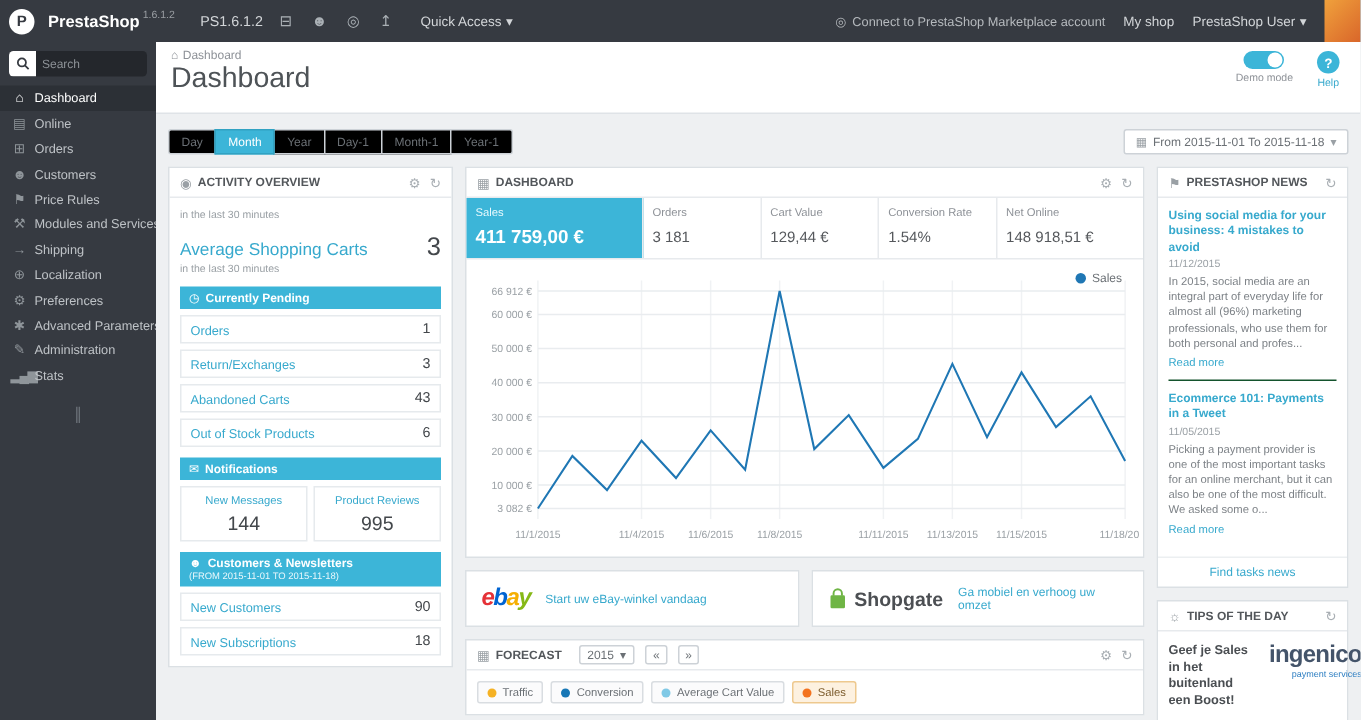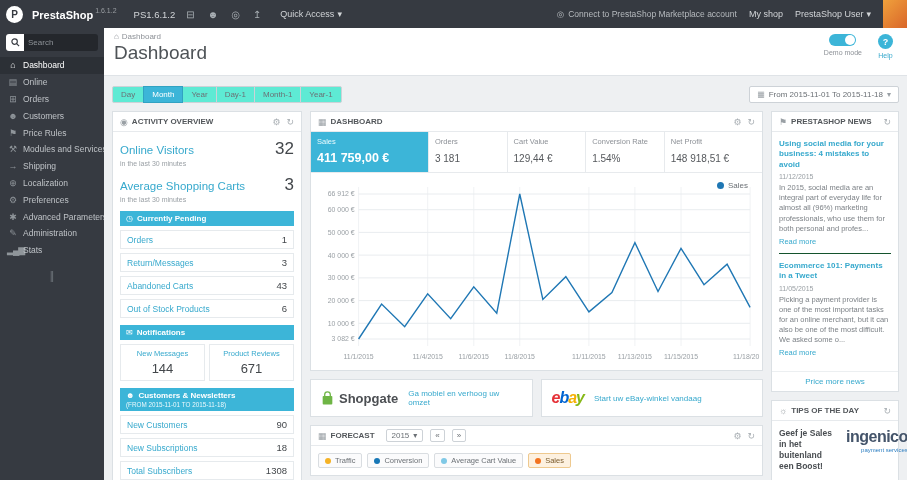"Day" .fbtn { background: #5eead4 -> #000000 }
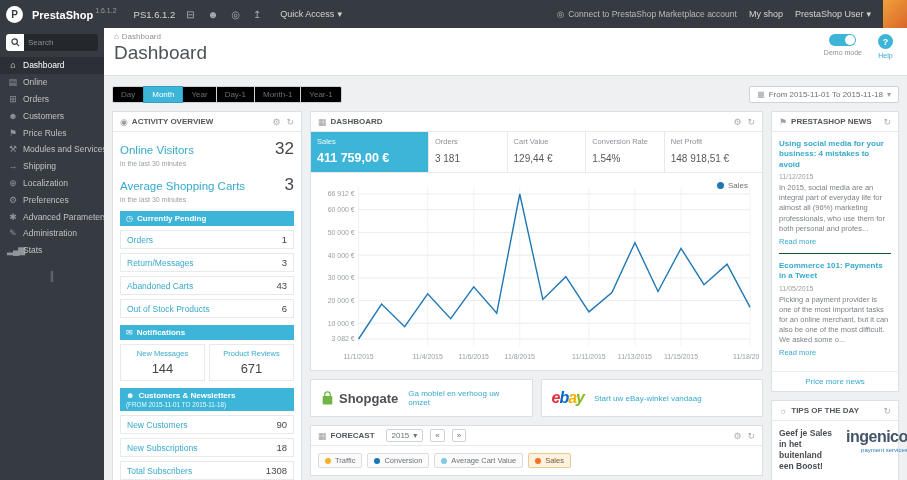"Net Profit" div.m-label { text: Profit -> Online }
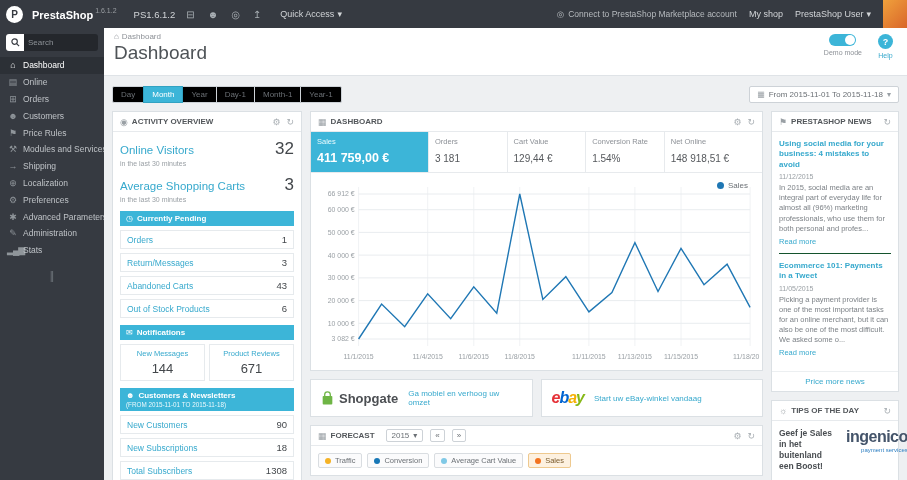"Online Visitors" div.kpi-row { html: <div> <span>Online Visitors</span> <span>32</span> </div> -> none }
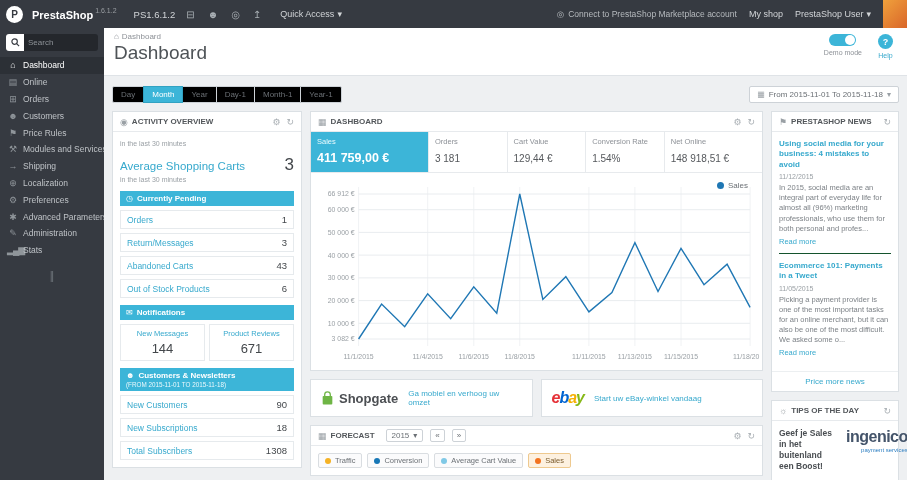"Return/Messages" span.lbl { text: Return/Messages -> Return/Exchanges }
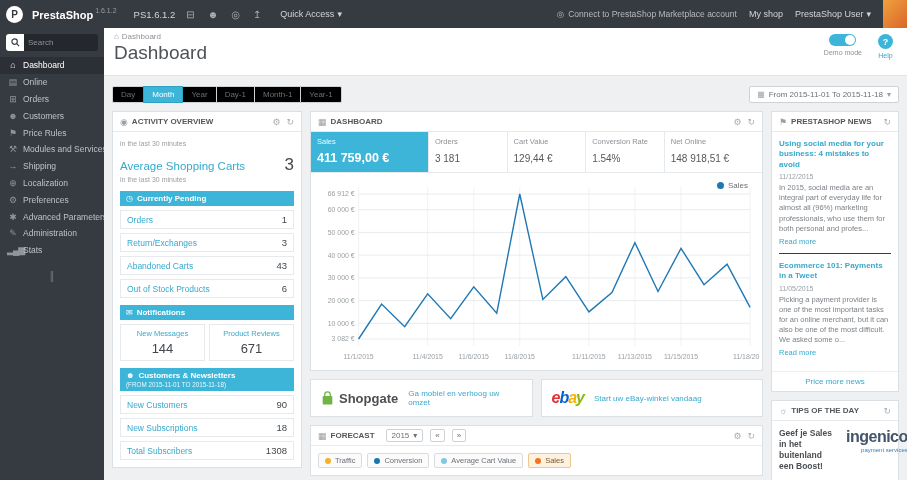"671" div.val { text: 671 -> 995 }
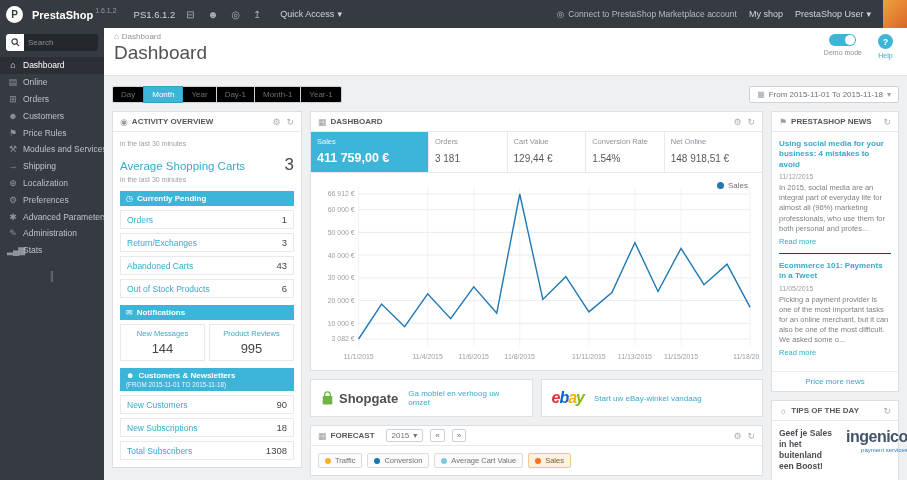"Price more news" div.more-news { text: Price more -> Find tasks }
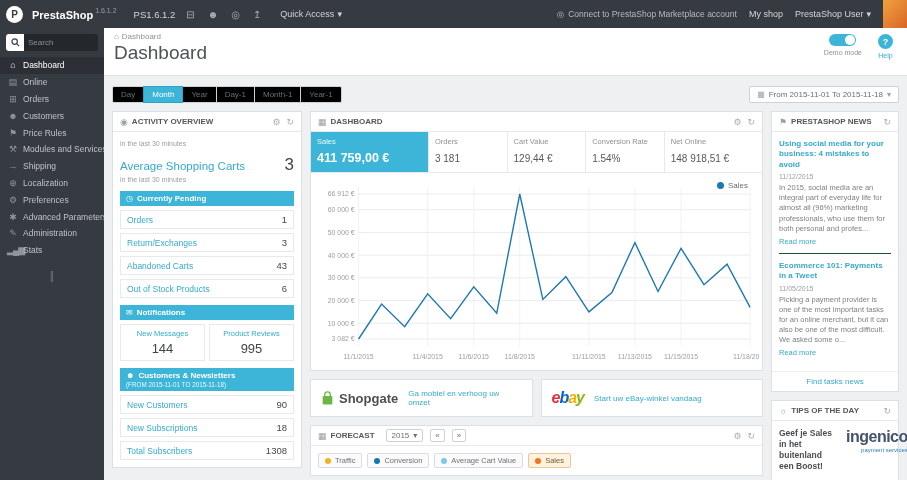"Shopgate" div.module-box { order: before "ebay" -> after "ebay" }
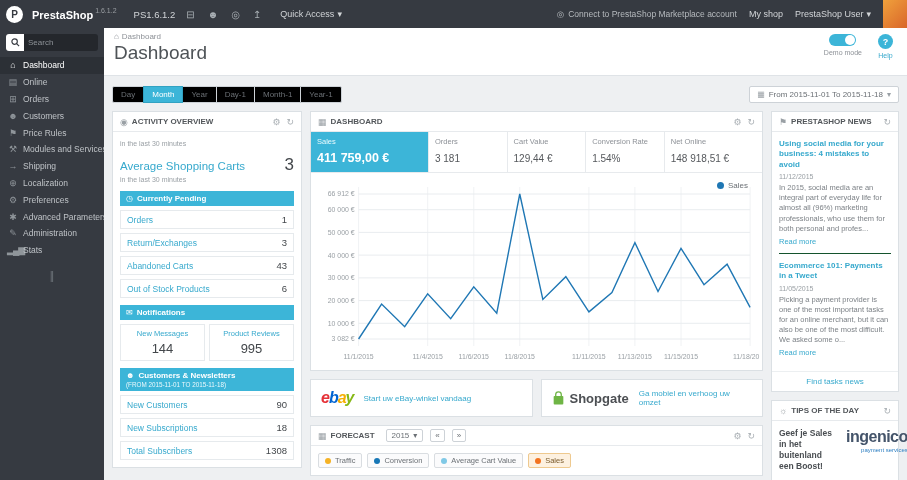"Total Subscribers" div.mini-row { html: <div> <span>Total Subscribers</span> <span>1308</span> </div> -> none }
